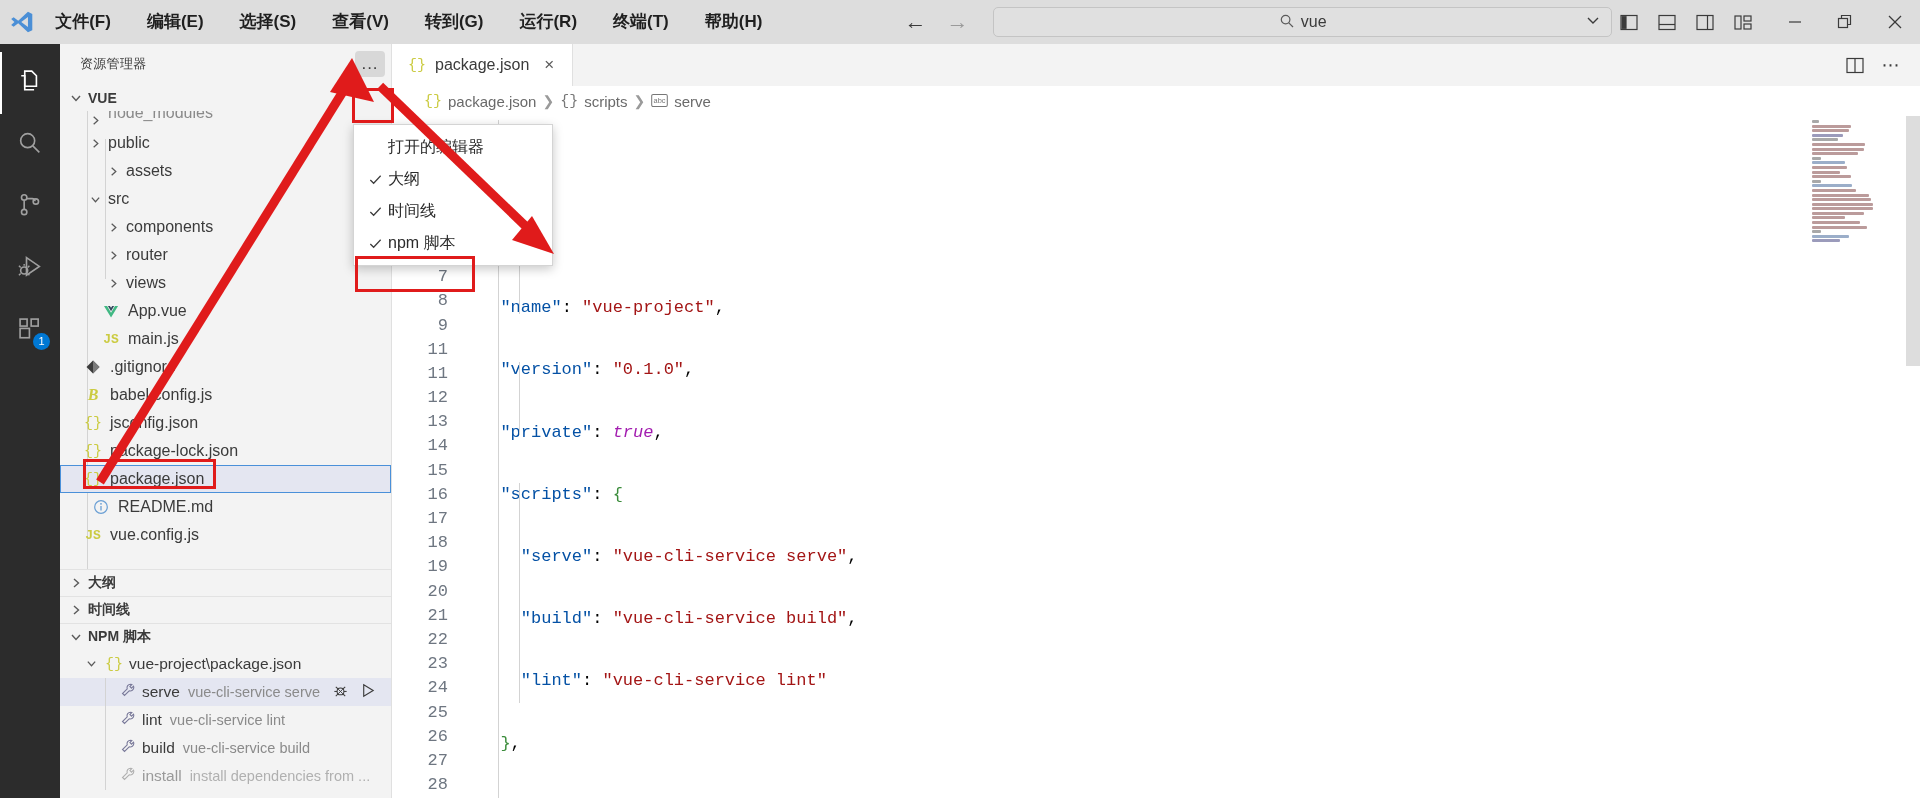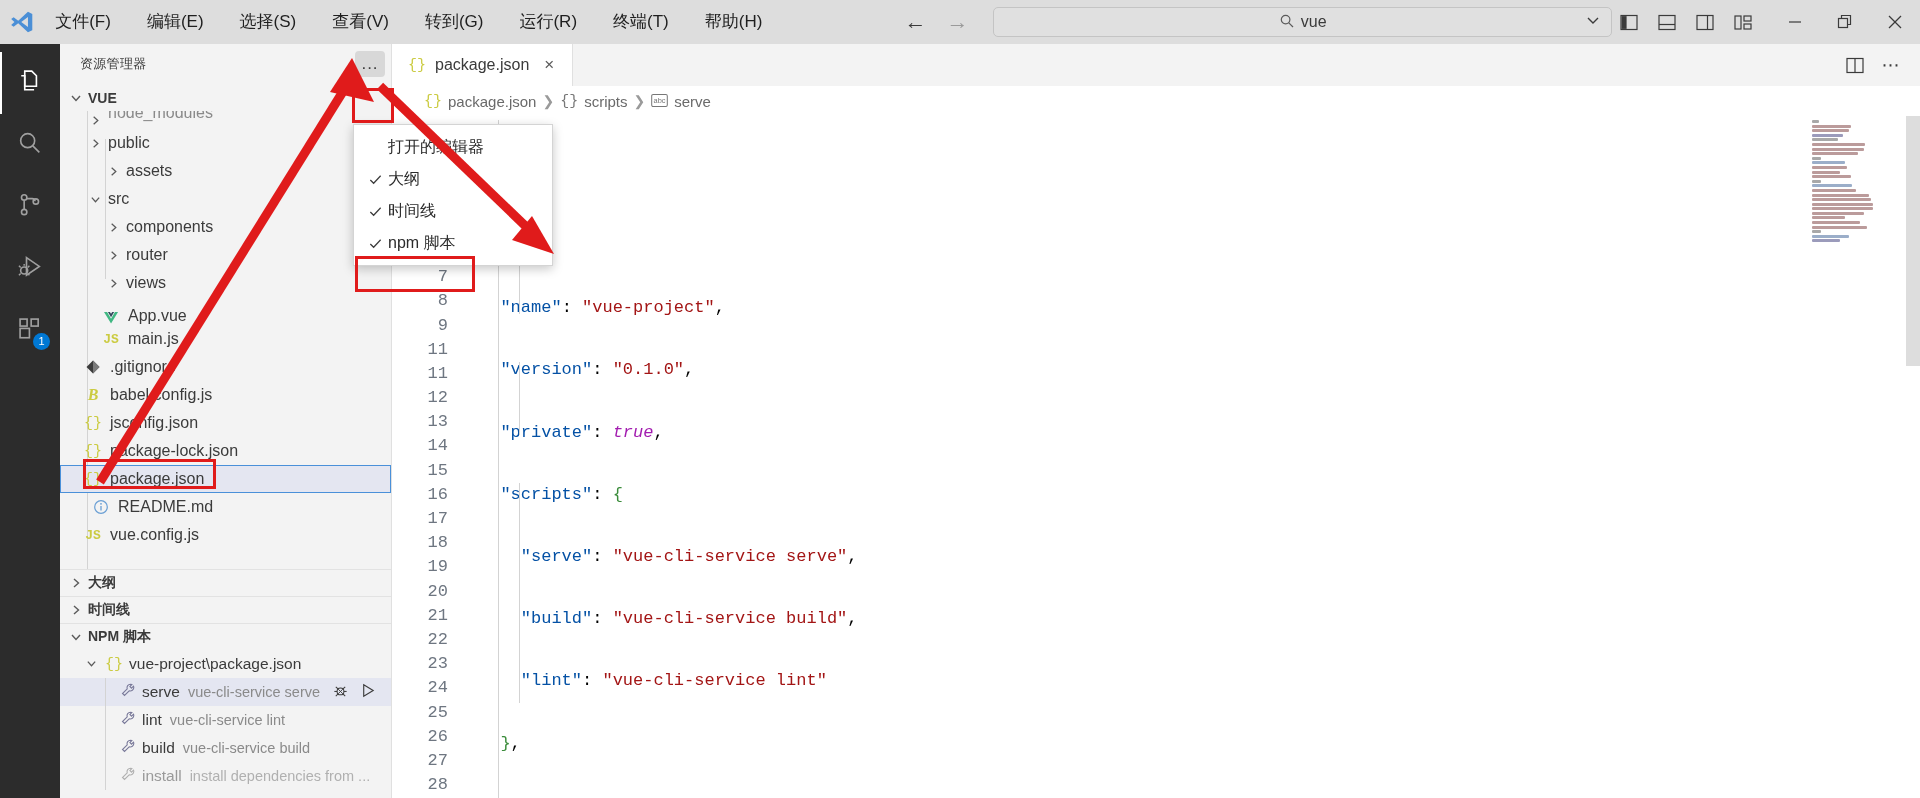"文件(F)" .menu-list { font-weight: none -> bold }
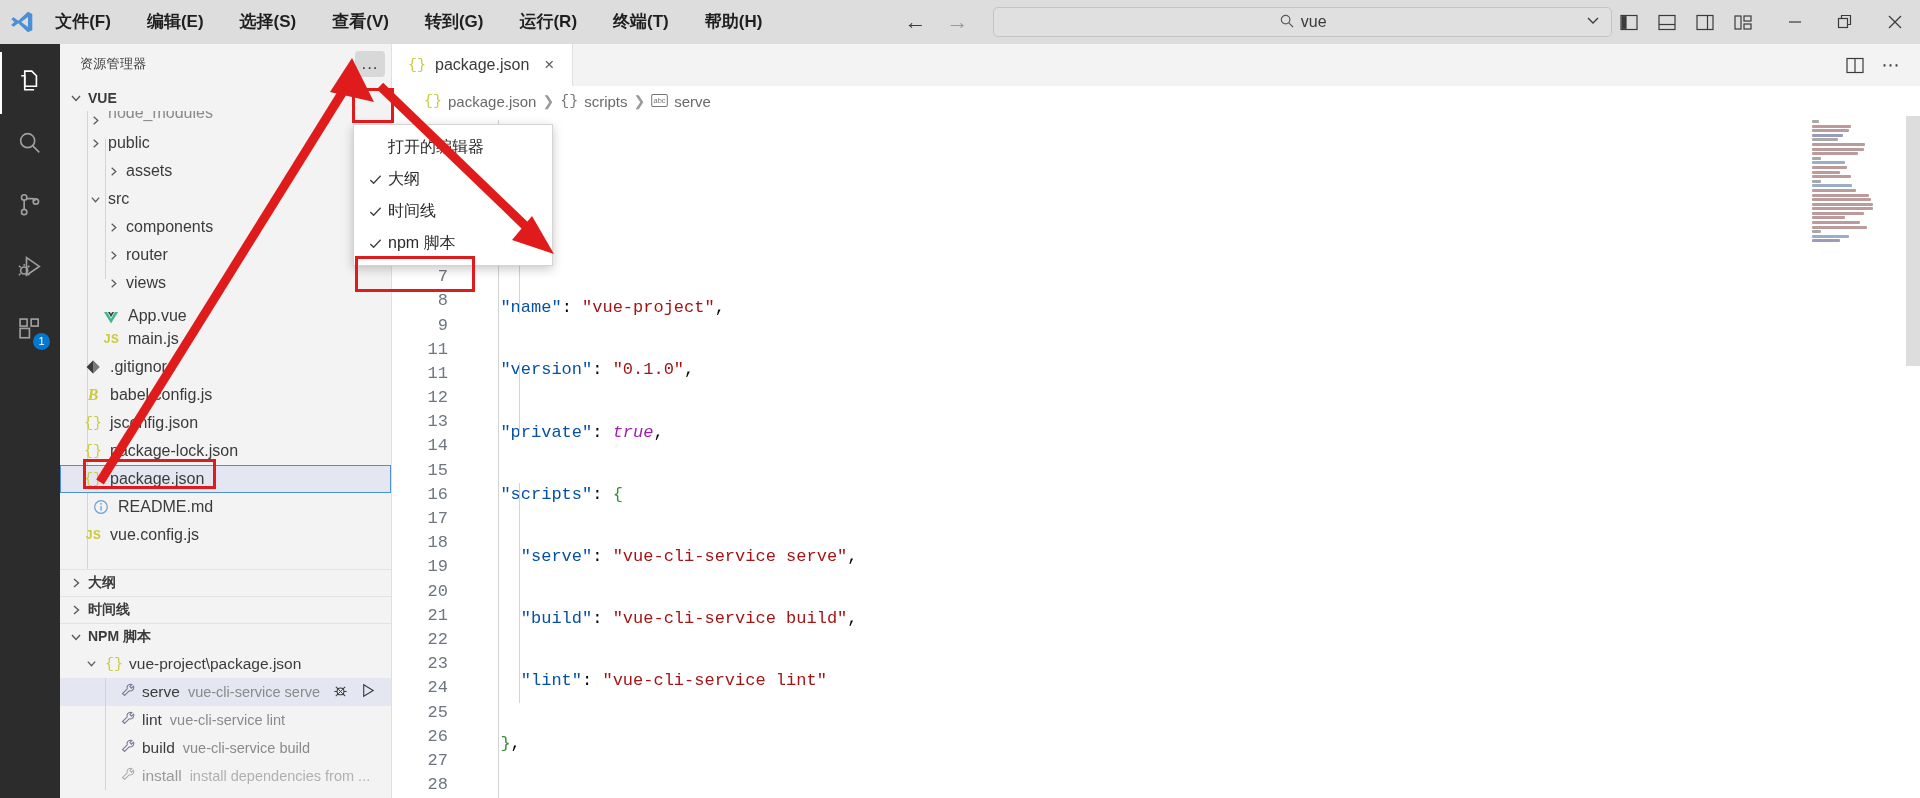"App.vue" div.row { align-items: flex-end -> none }
